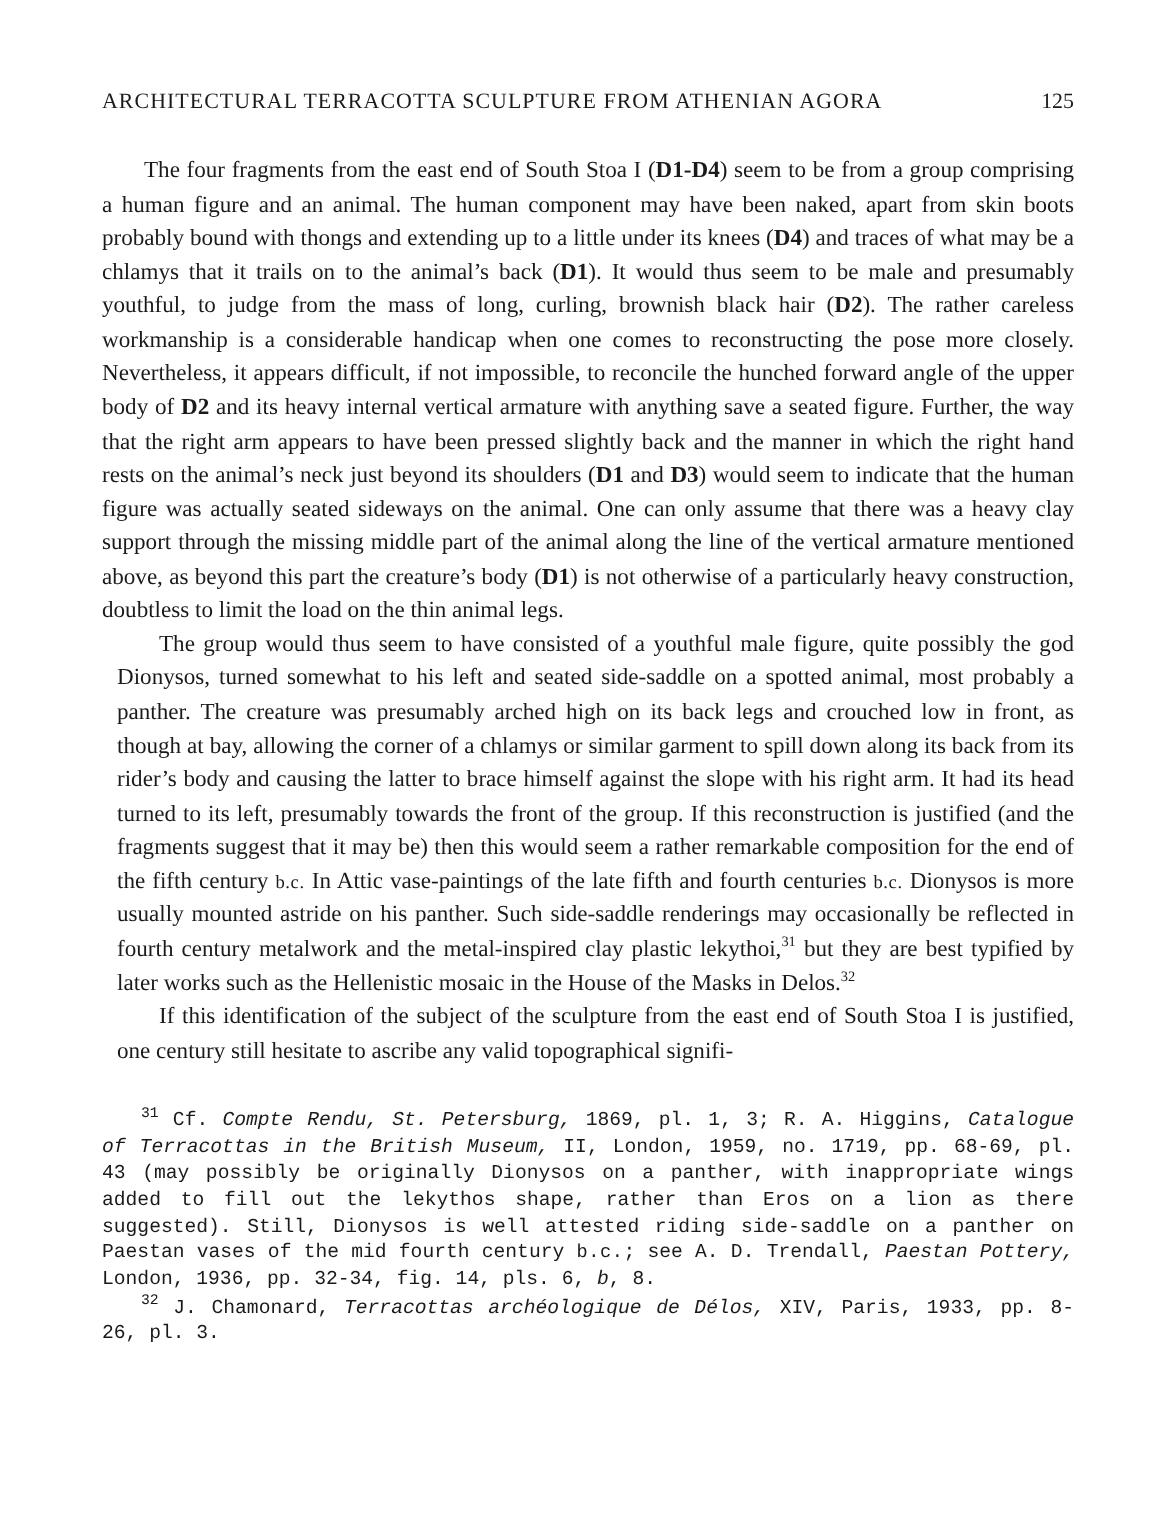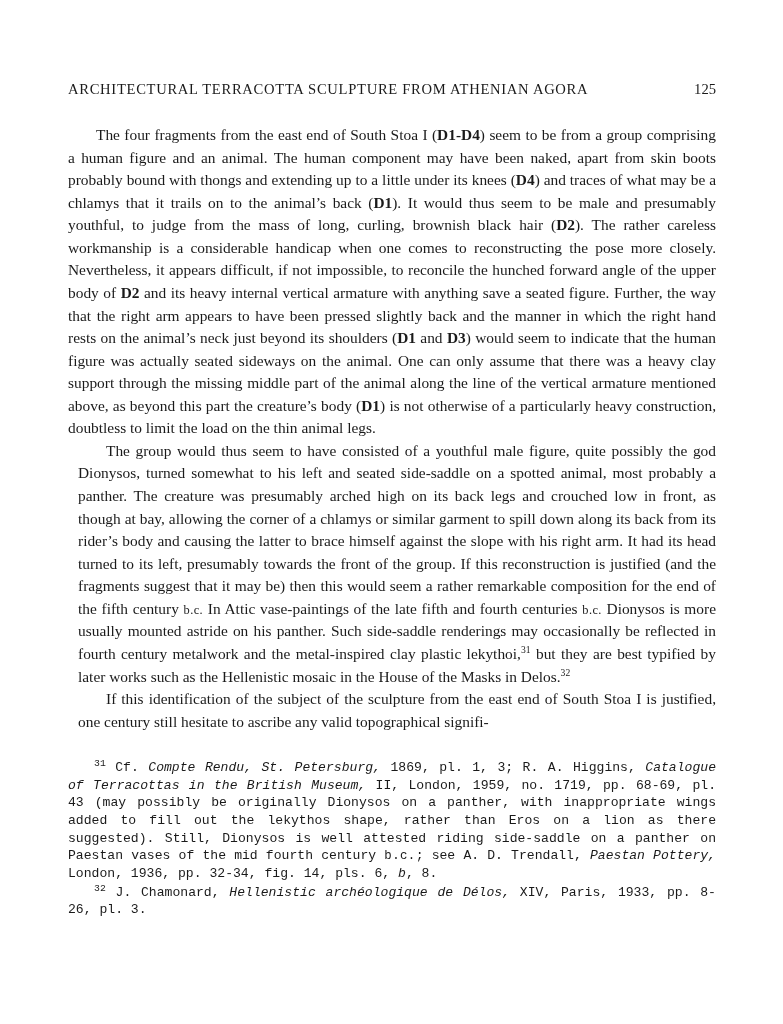"ARCHITECTURAL TERRACOTTA SCULPTURE FROM" .running-head { margin-top: 21px -> none }
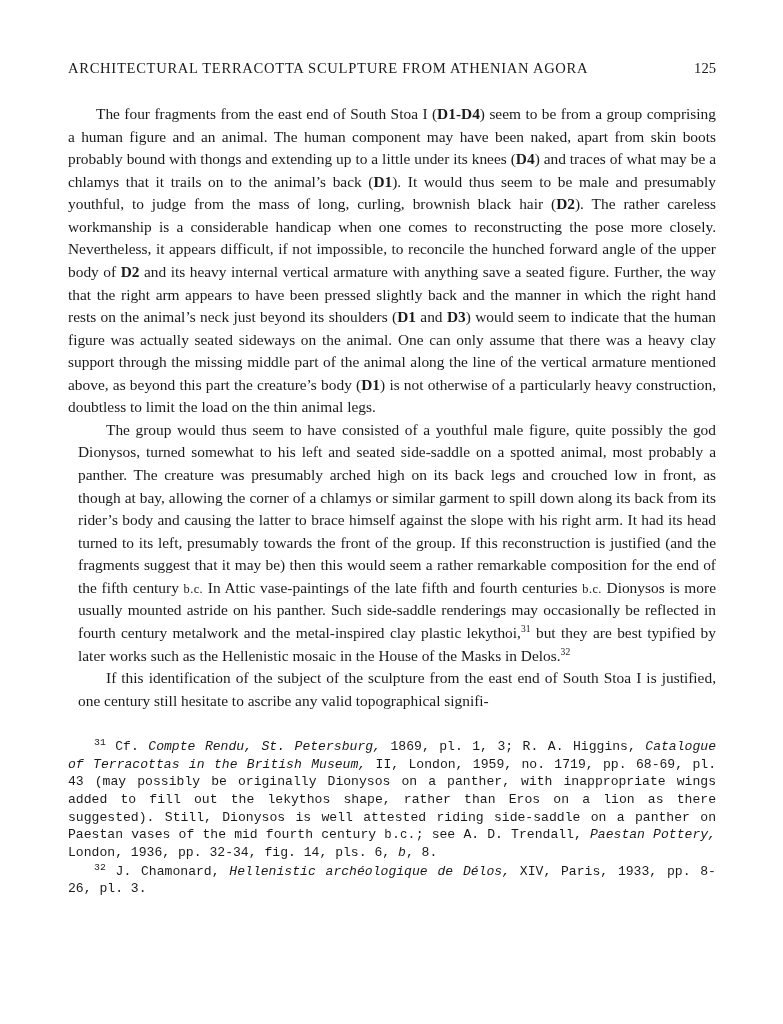"Hellenistic archéologique de Délos," i { text: Hellenistic -> Terracottas }
